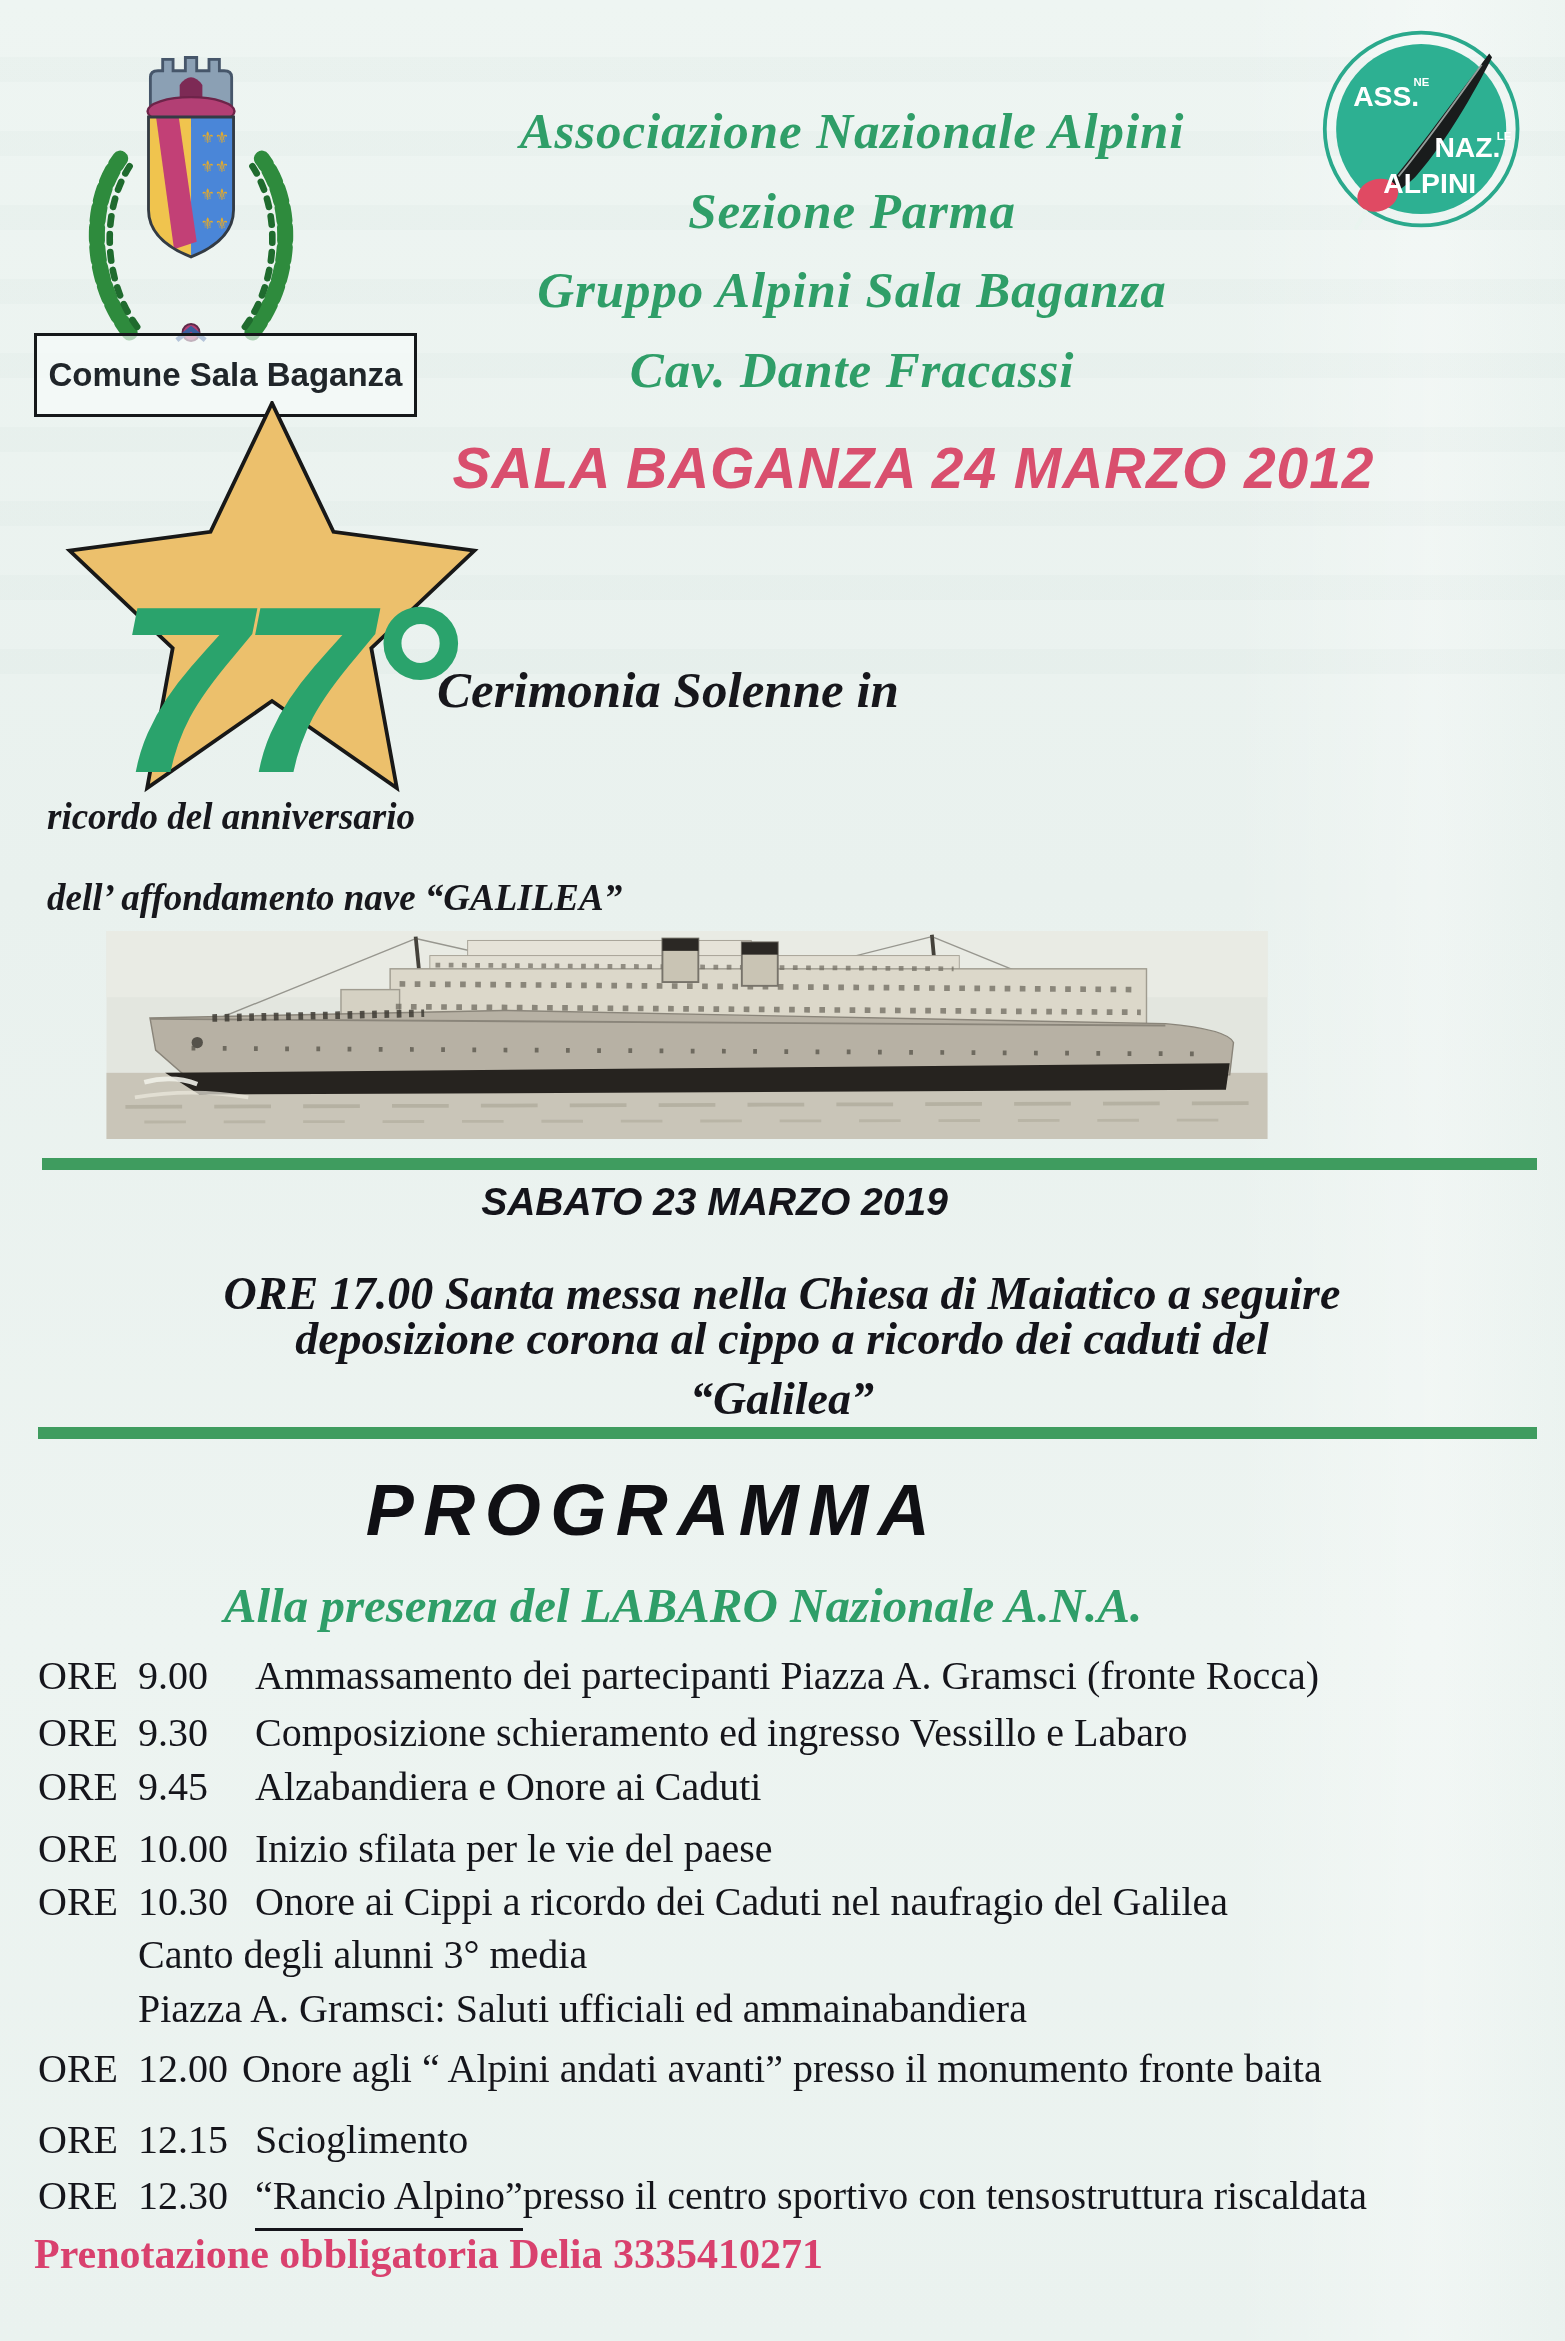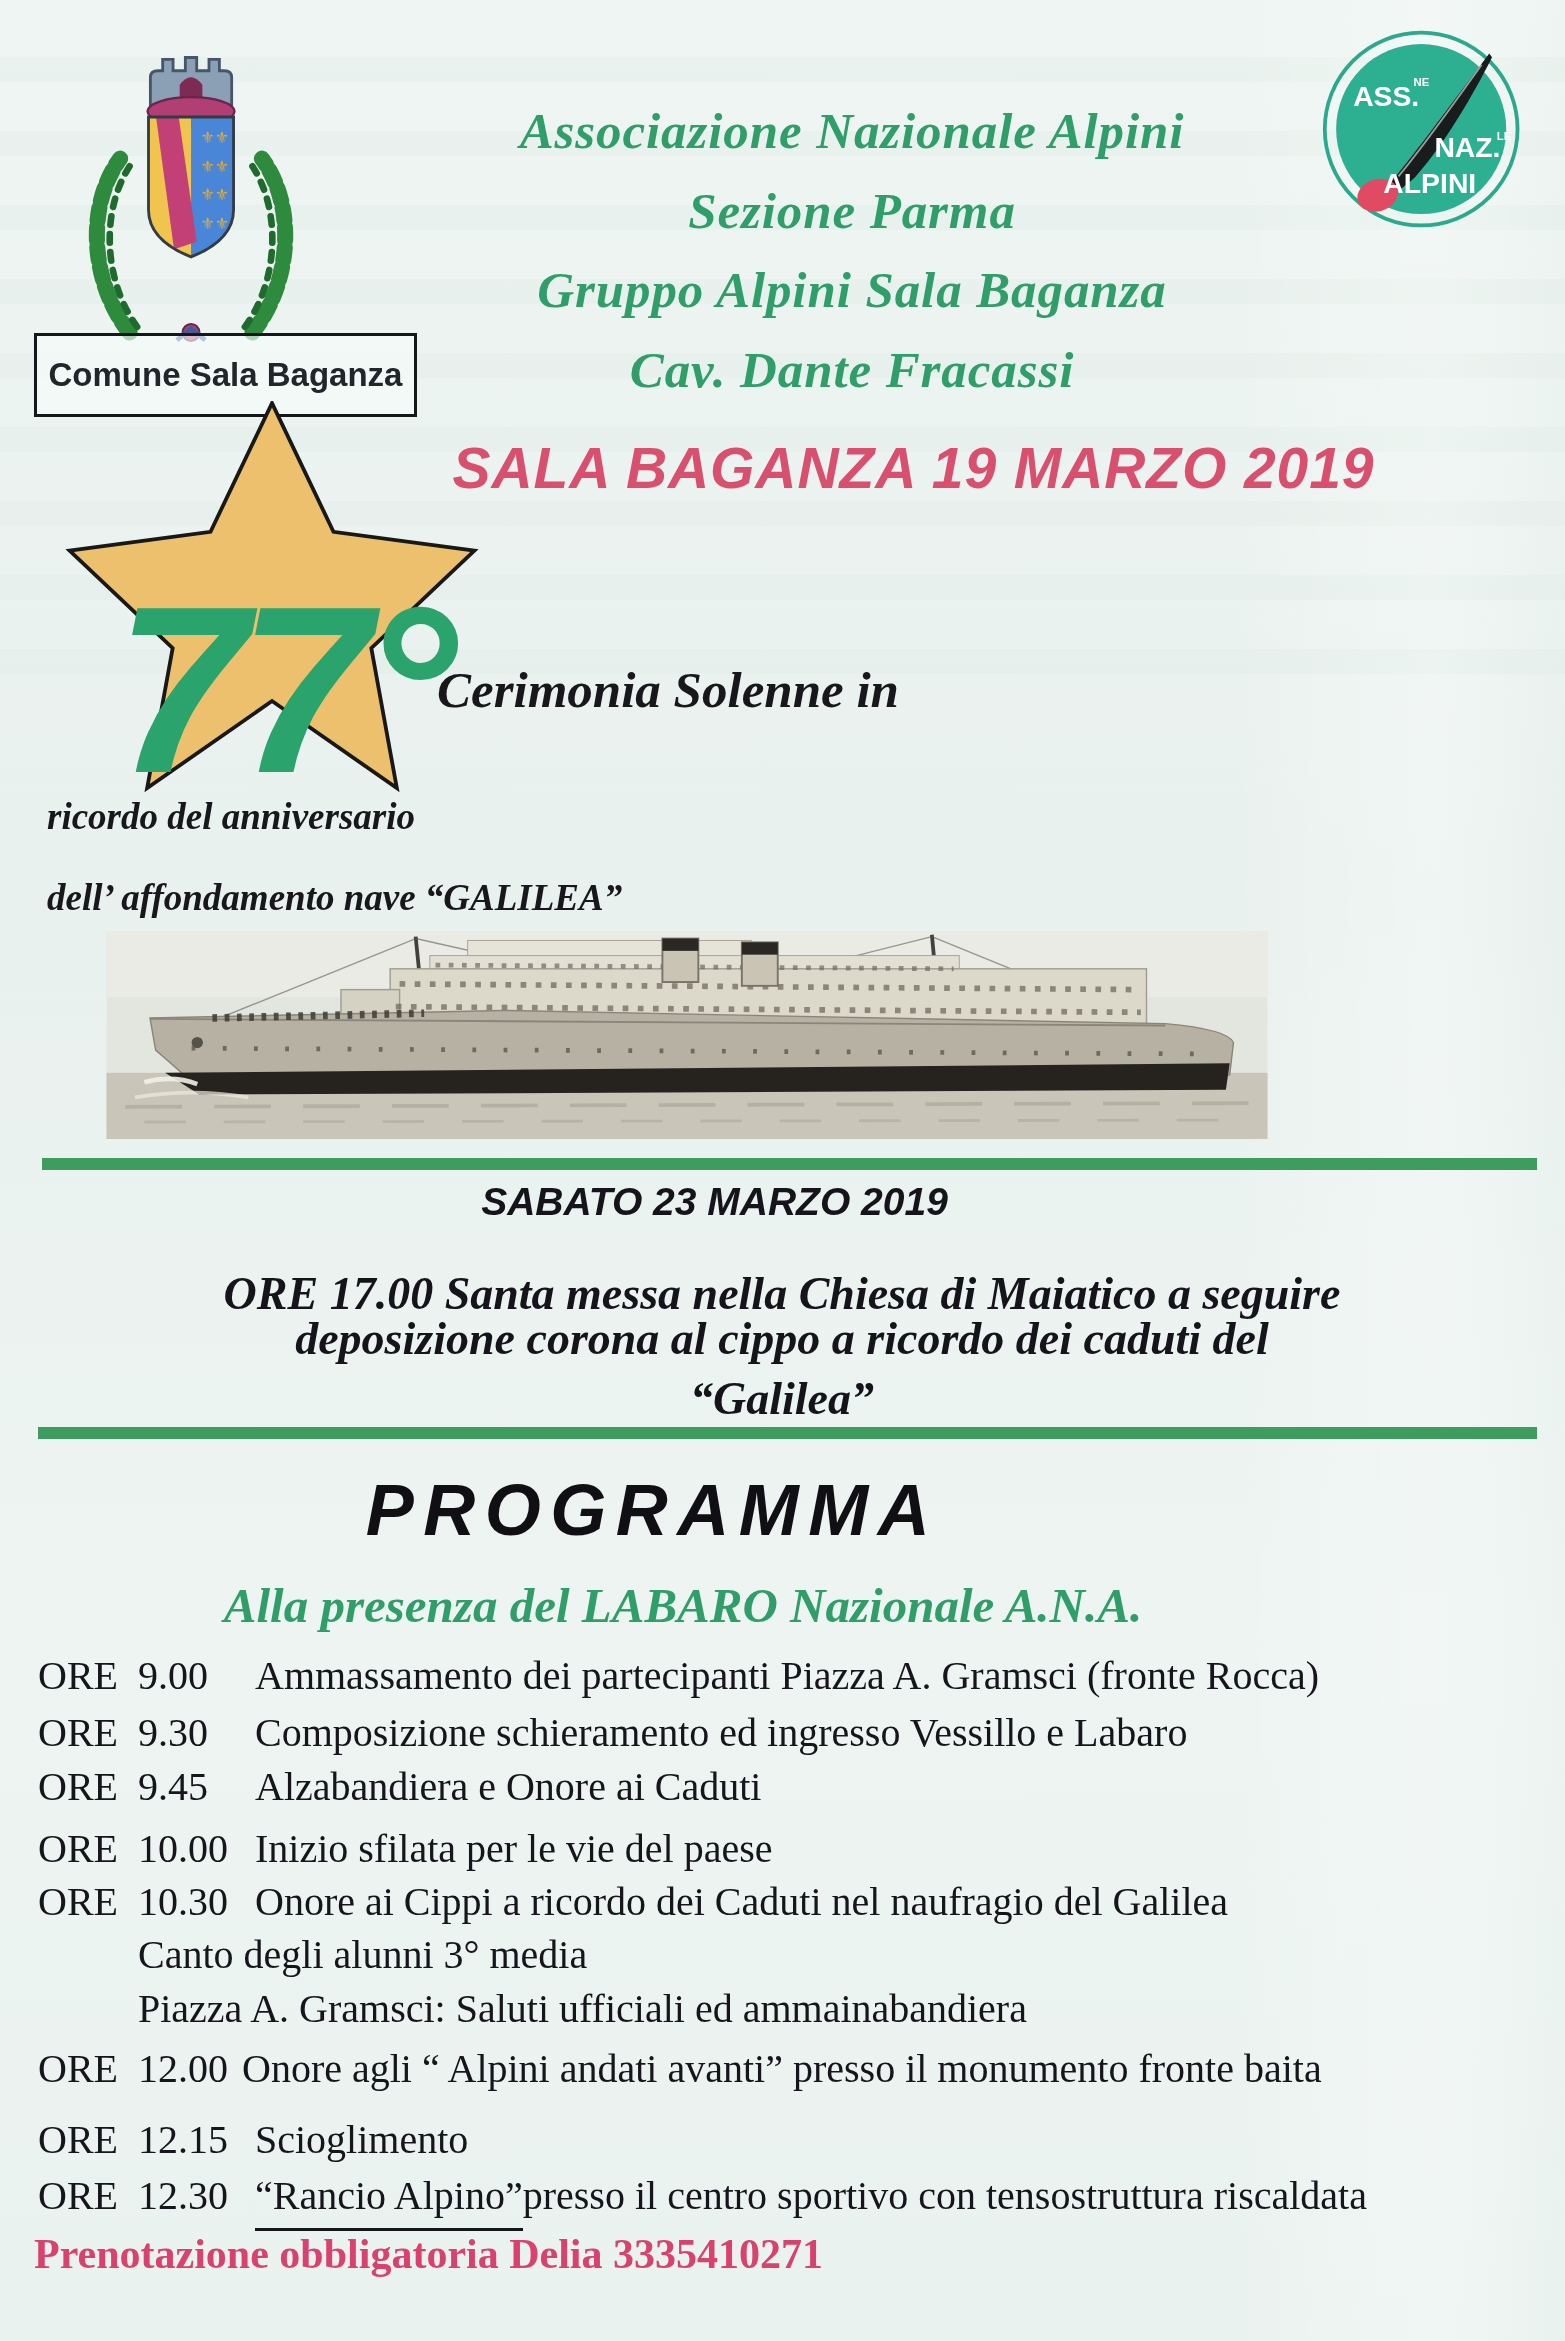"SALA BAGANZA 19 MARZO 2019" div.abs { text: 19 MARZO 2019 -> 24 MARZO 2012 }
